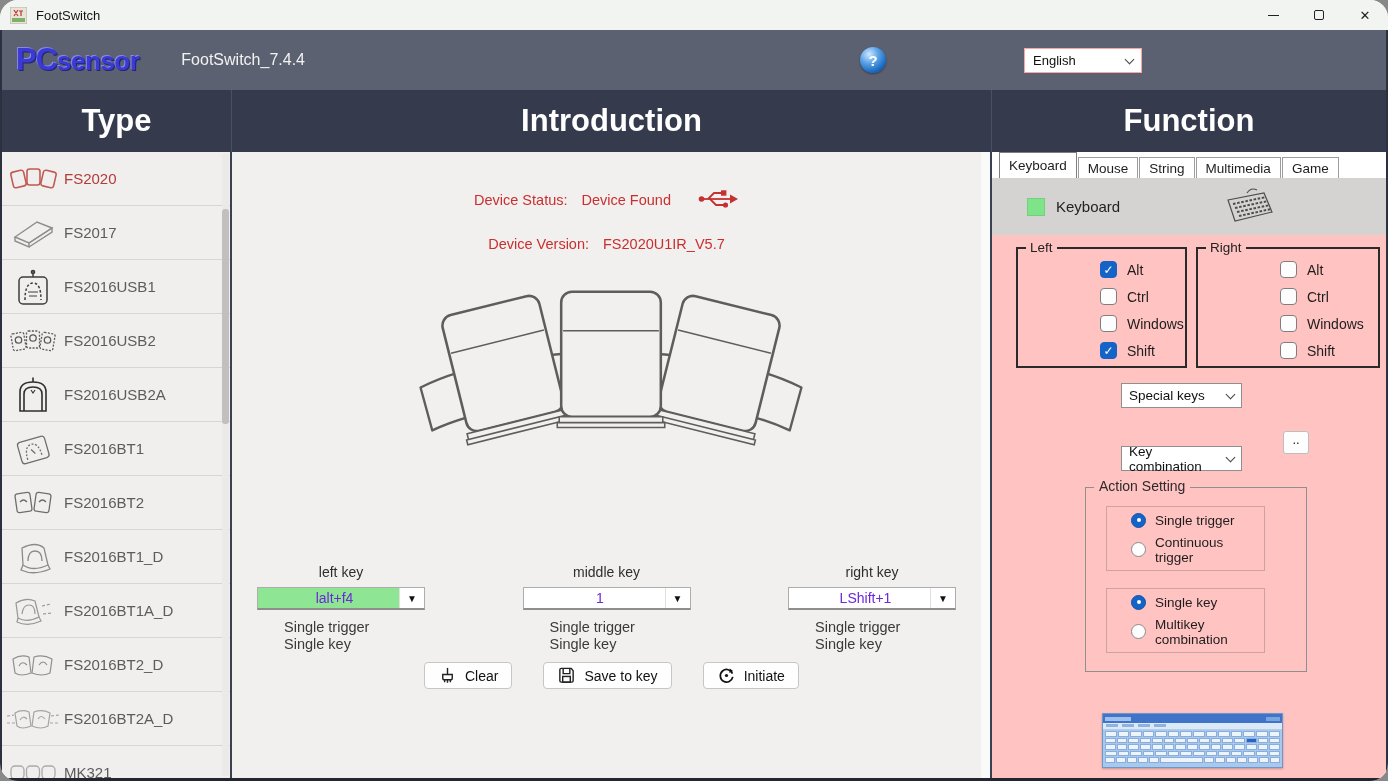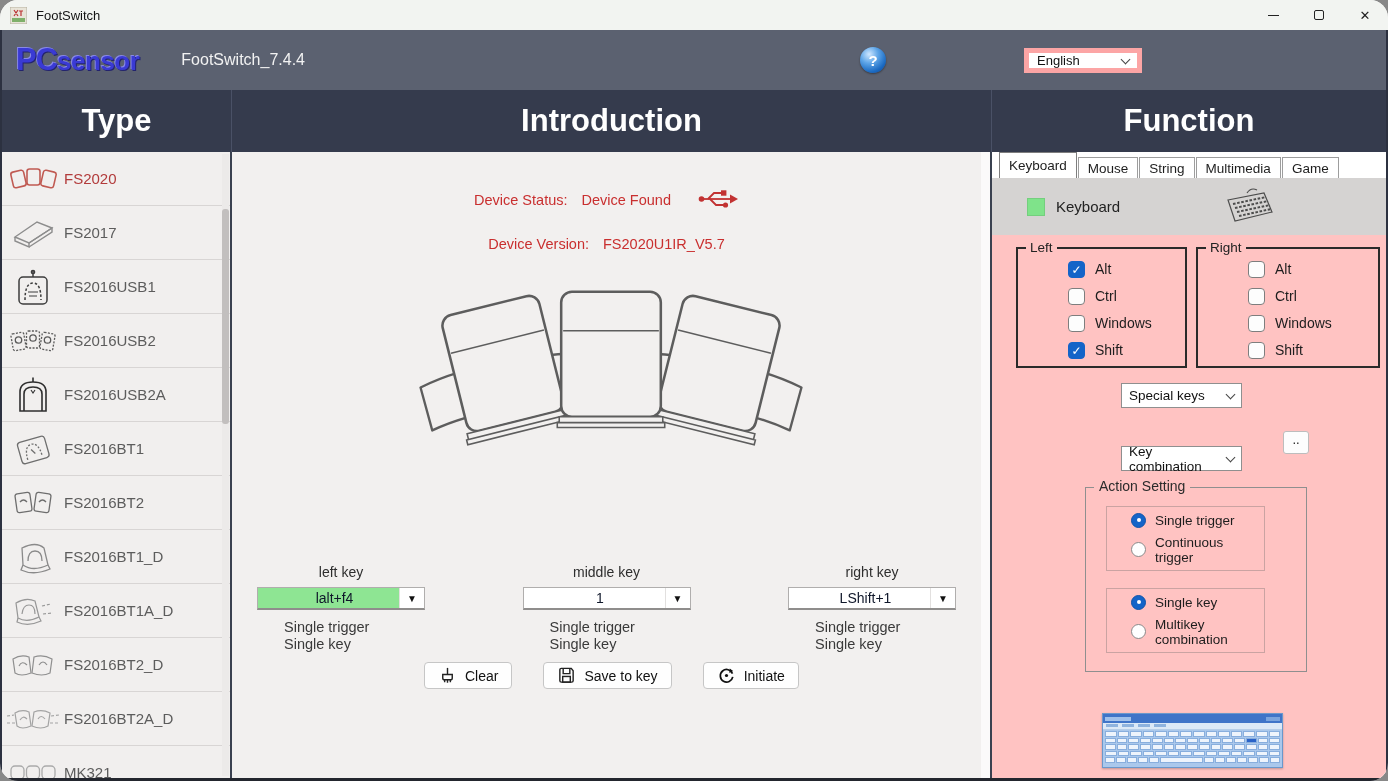"English" .lang-select { border: 5px solid #fca5a5 -> 1px solid #fca5a5 }
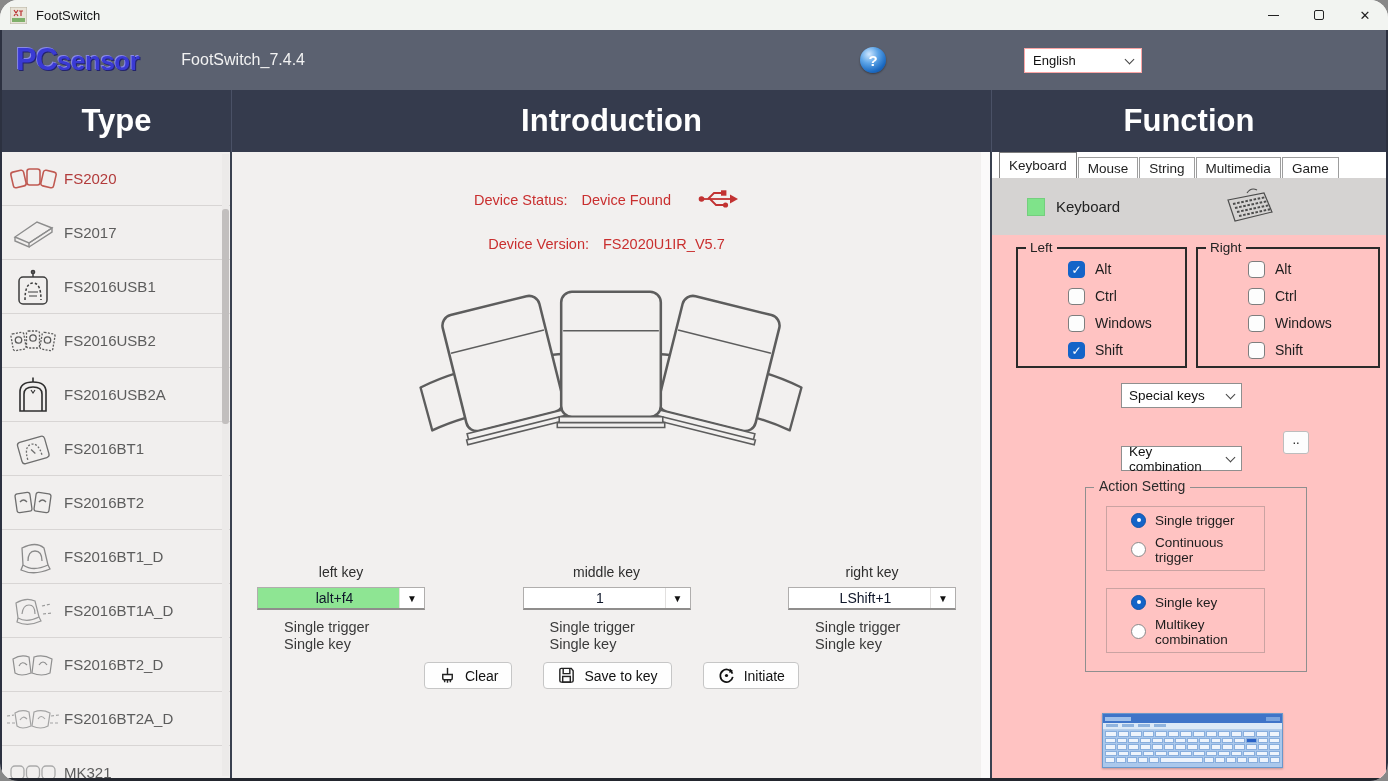"Alt" .check-row { align-items: flex-start -> center; margin-left: none -> 32px }
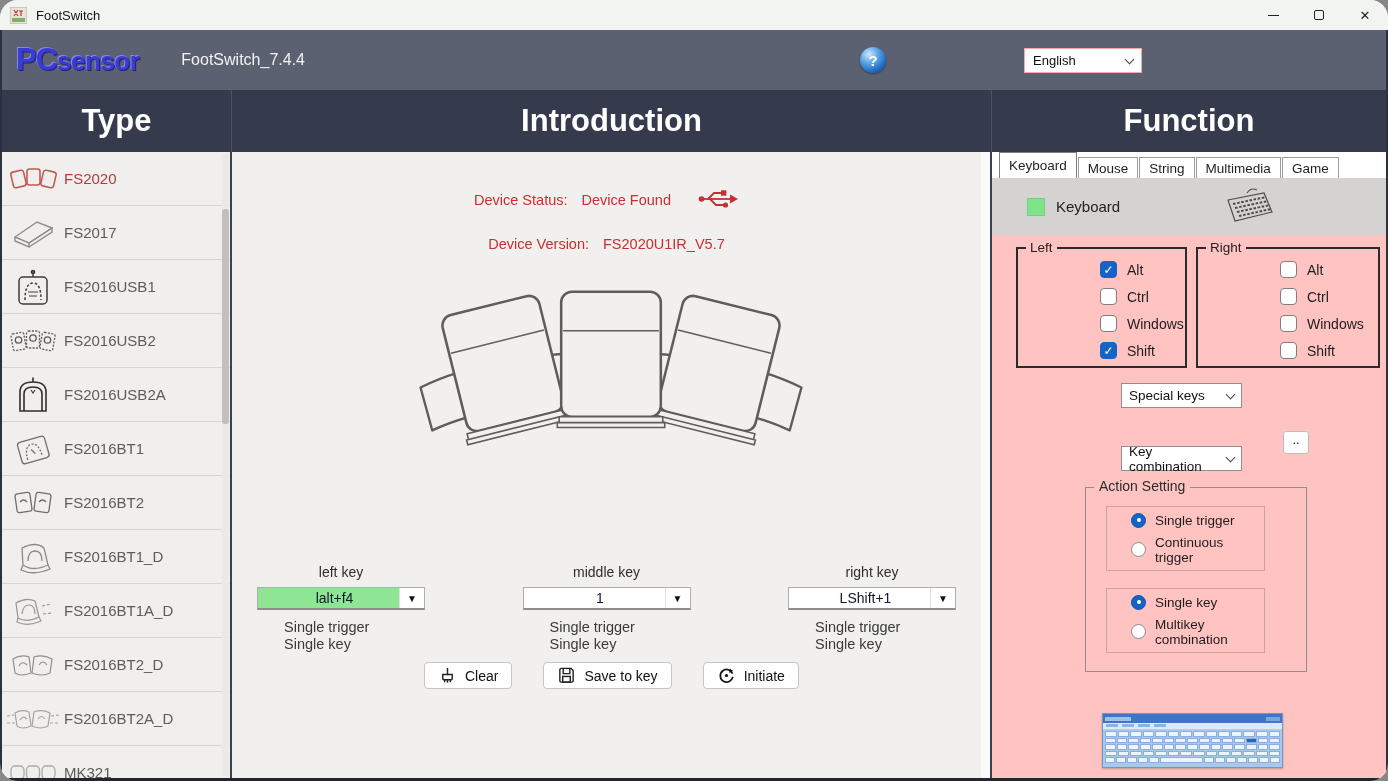"lalt+f4" .ks-text { color: #0f172a -> #6d28d9 }
